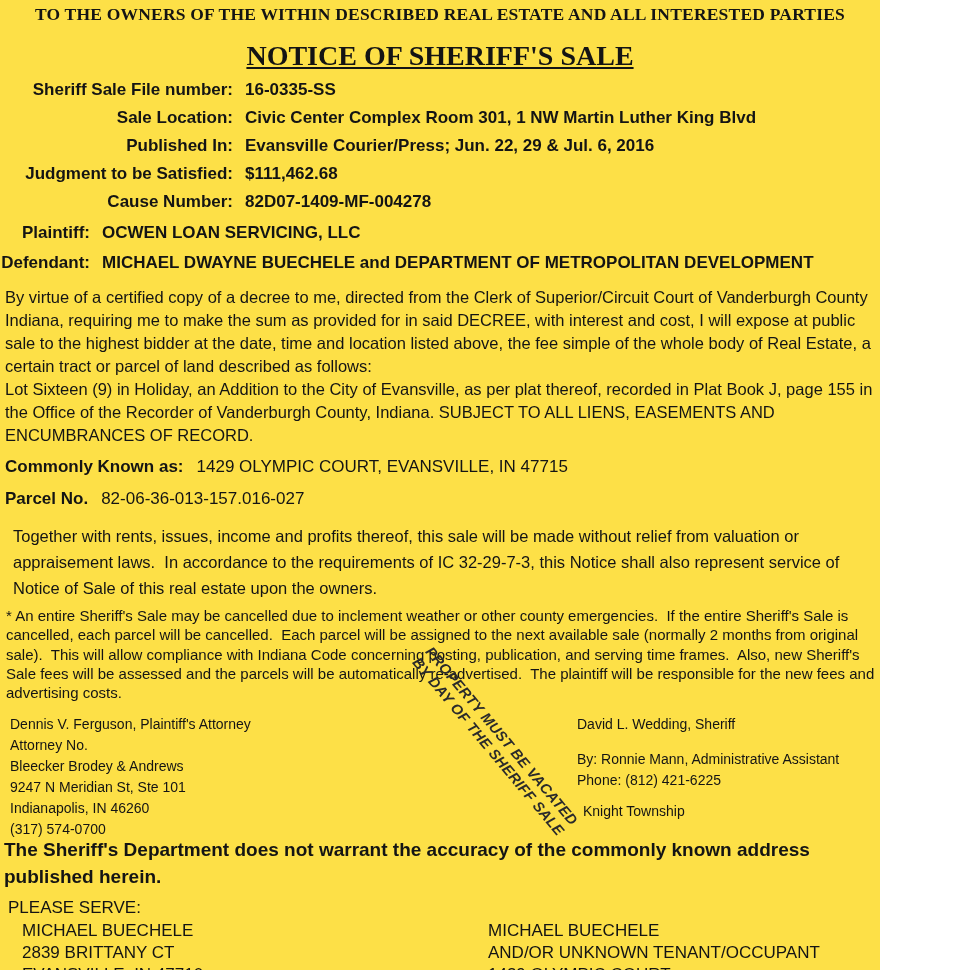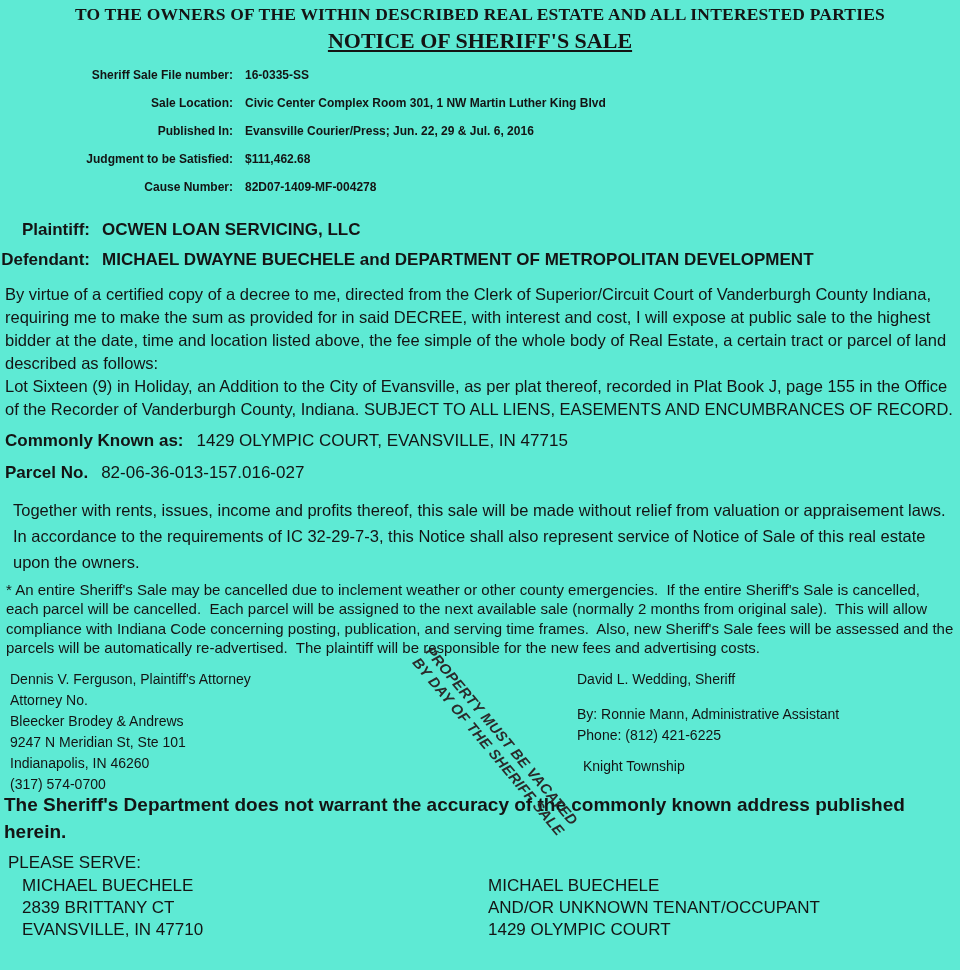"TO THE OWNERS OF THE" .page { background: #5eead4 -> #fde047; width: 960px -> 880px }
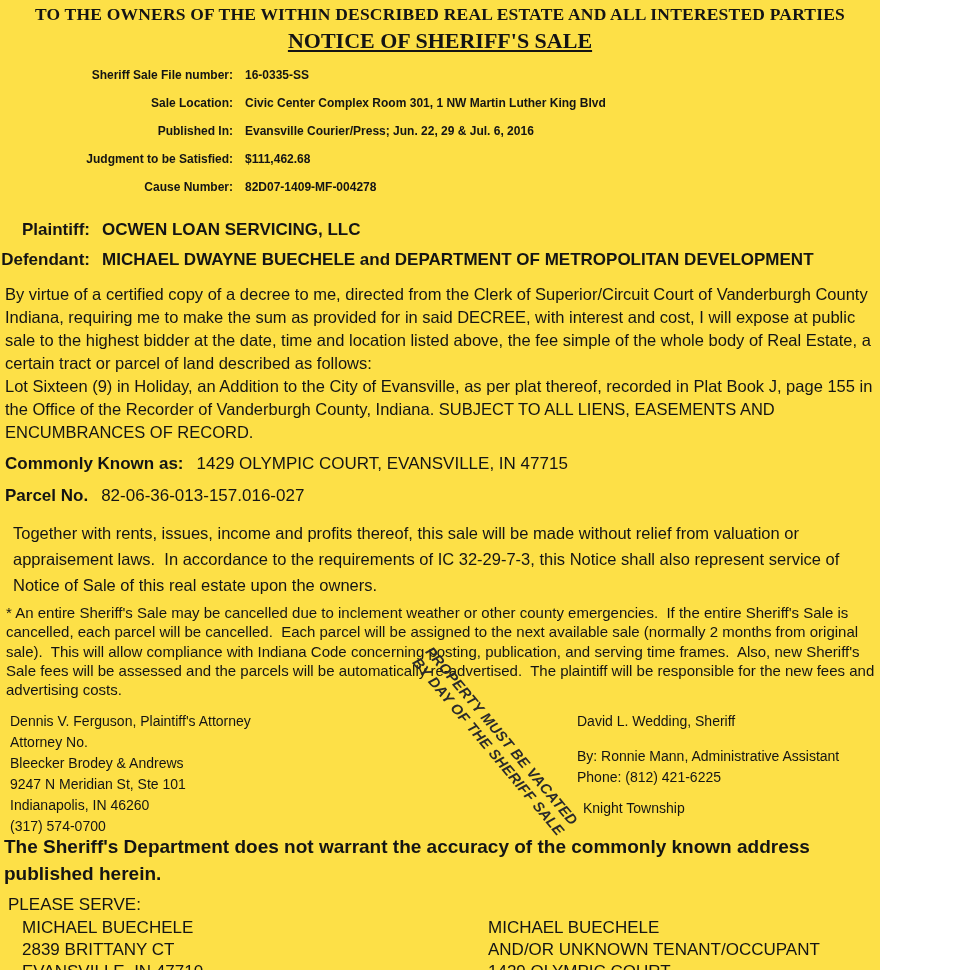"NOTICE OF SHERIFF'S SALE" .title { font-size: 22px -> 28px; margin: 1px 0 0 0 -> 16px 0 0 0 }
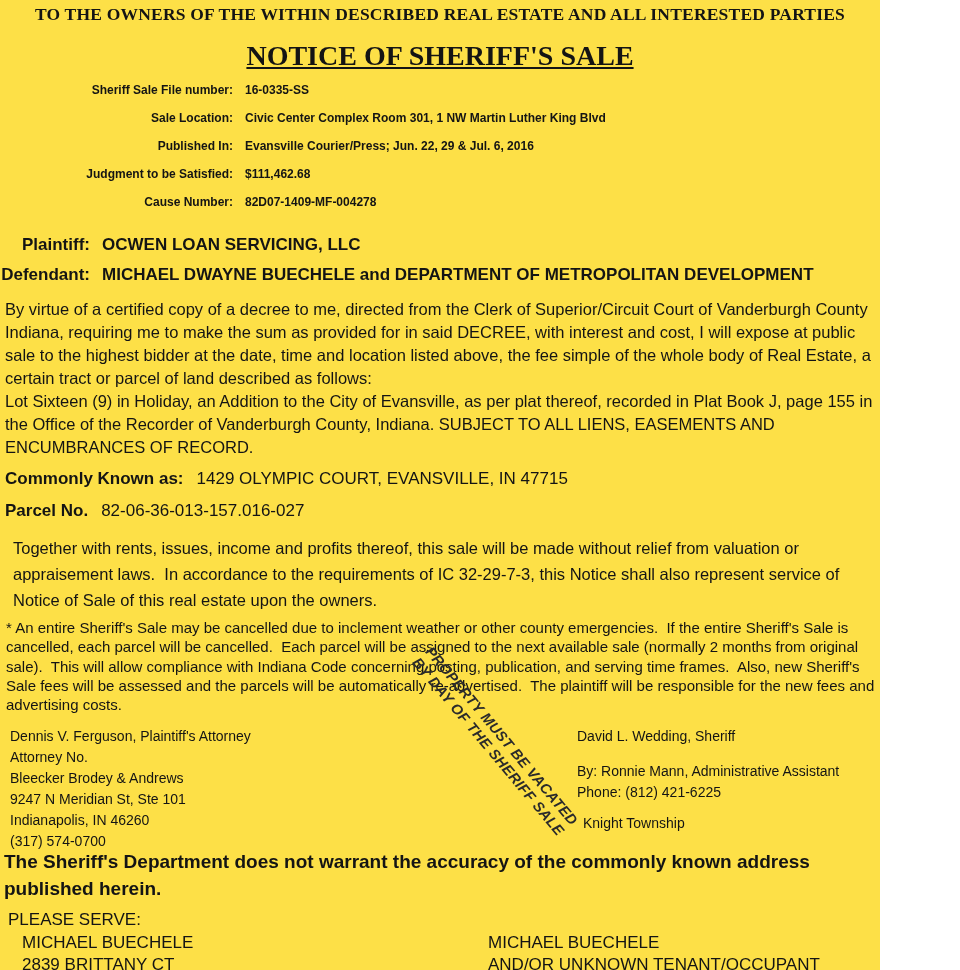"Sheriff Sale File number:" .frow { font-size: 12px -> 17px }
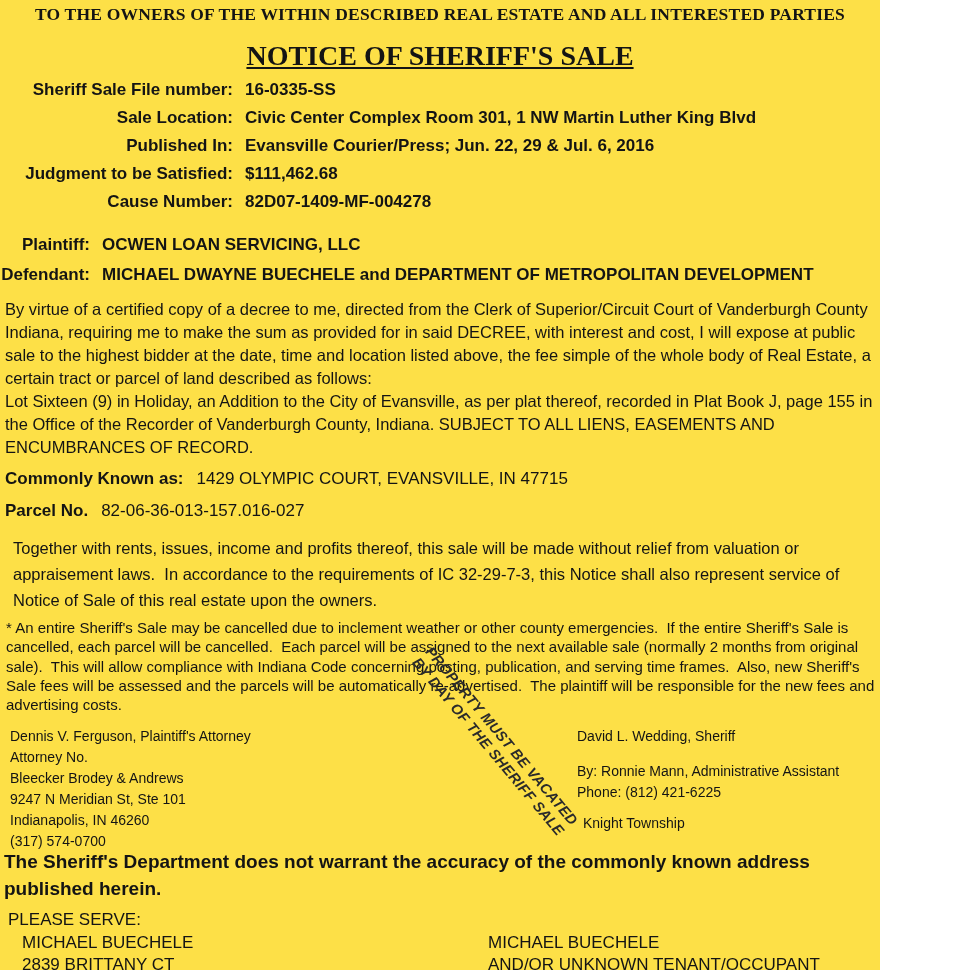"Plaintiff:" .party-row.plaintiff { margin-top: 14px -> 2px }
